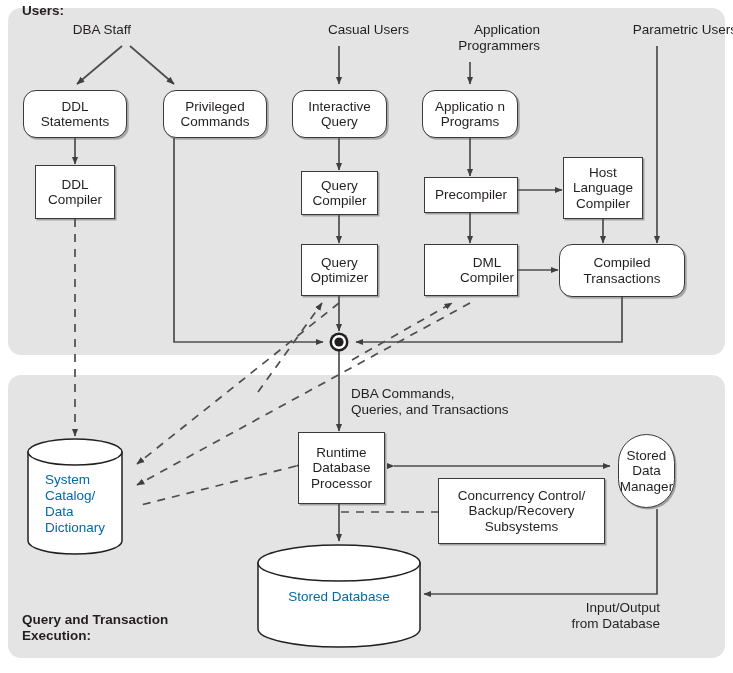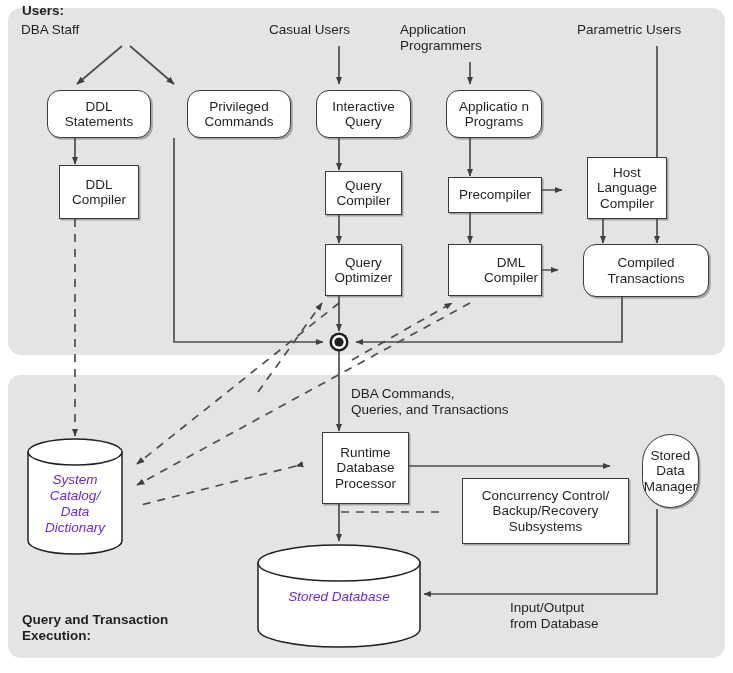"DBA Staff" .caption { text-align: left -> right }
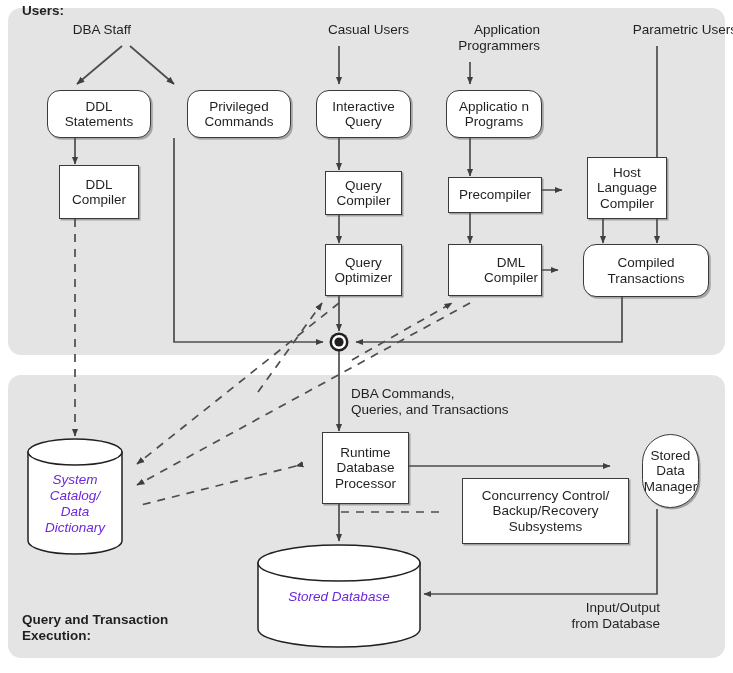"DDL" .node { margin-left: 24px -> none }
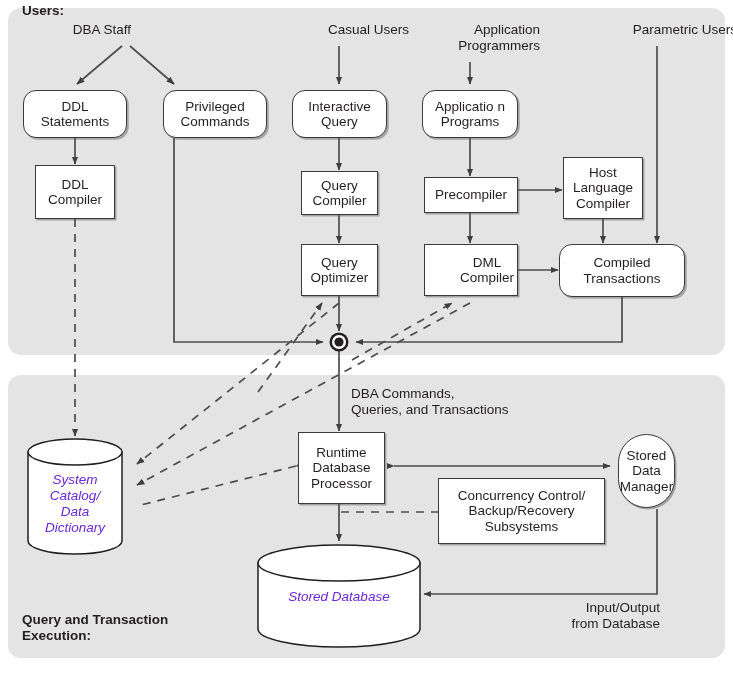"System" .cyl { color: #6d28d9 -> #0369a1; font-style: italic -> none; text-align: center -> none }
